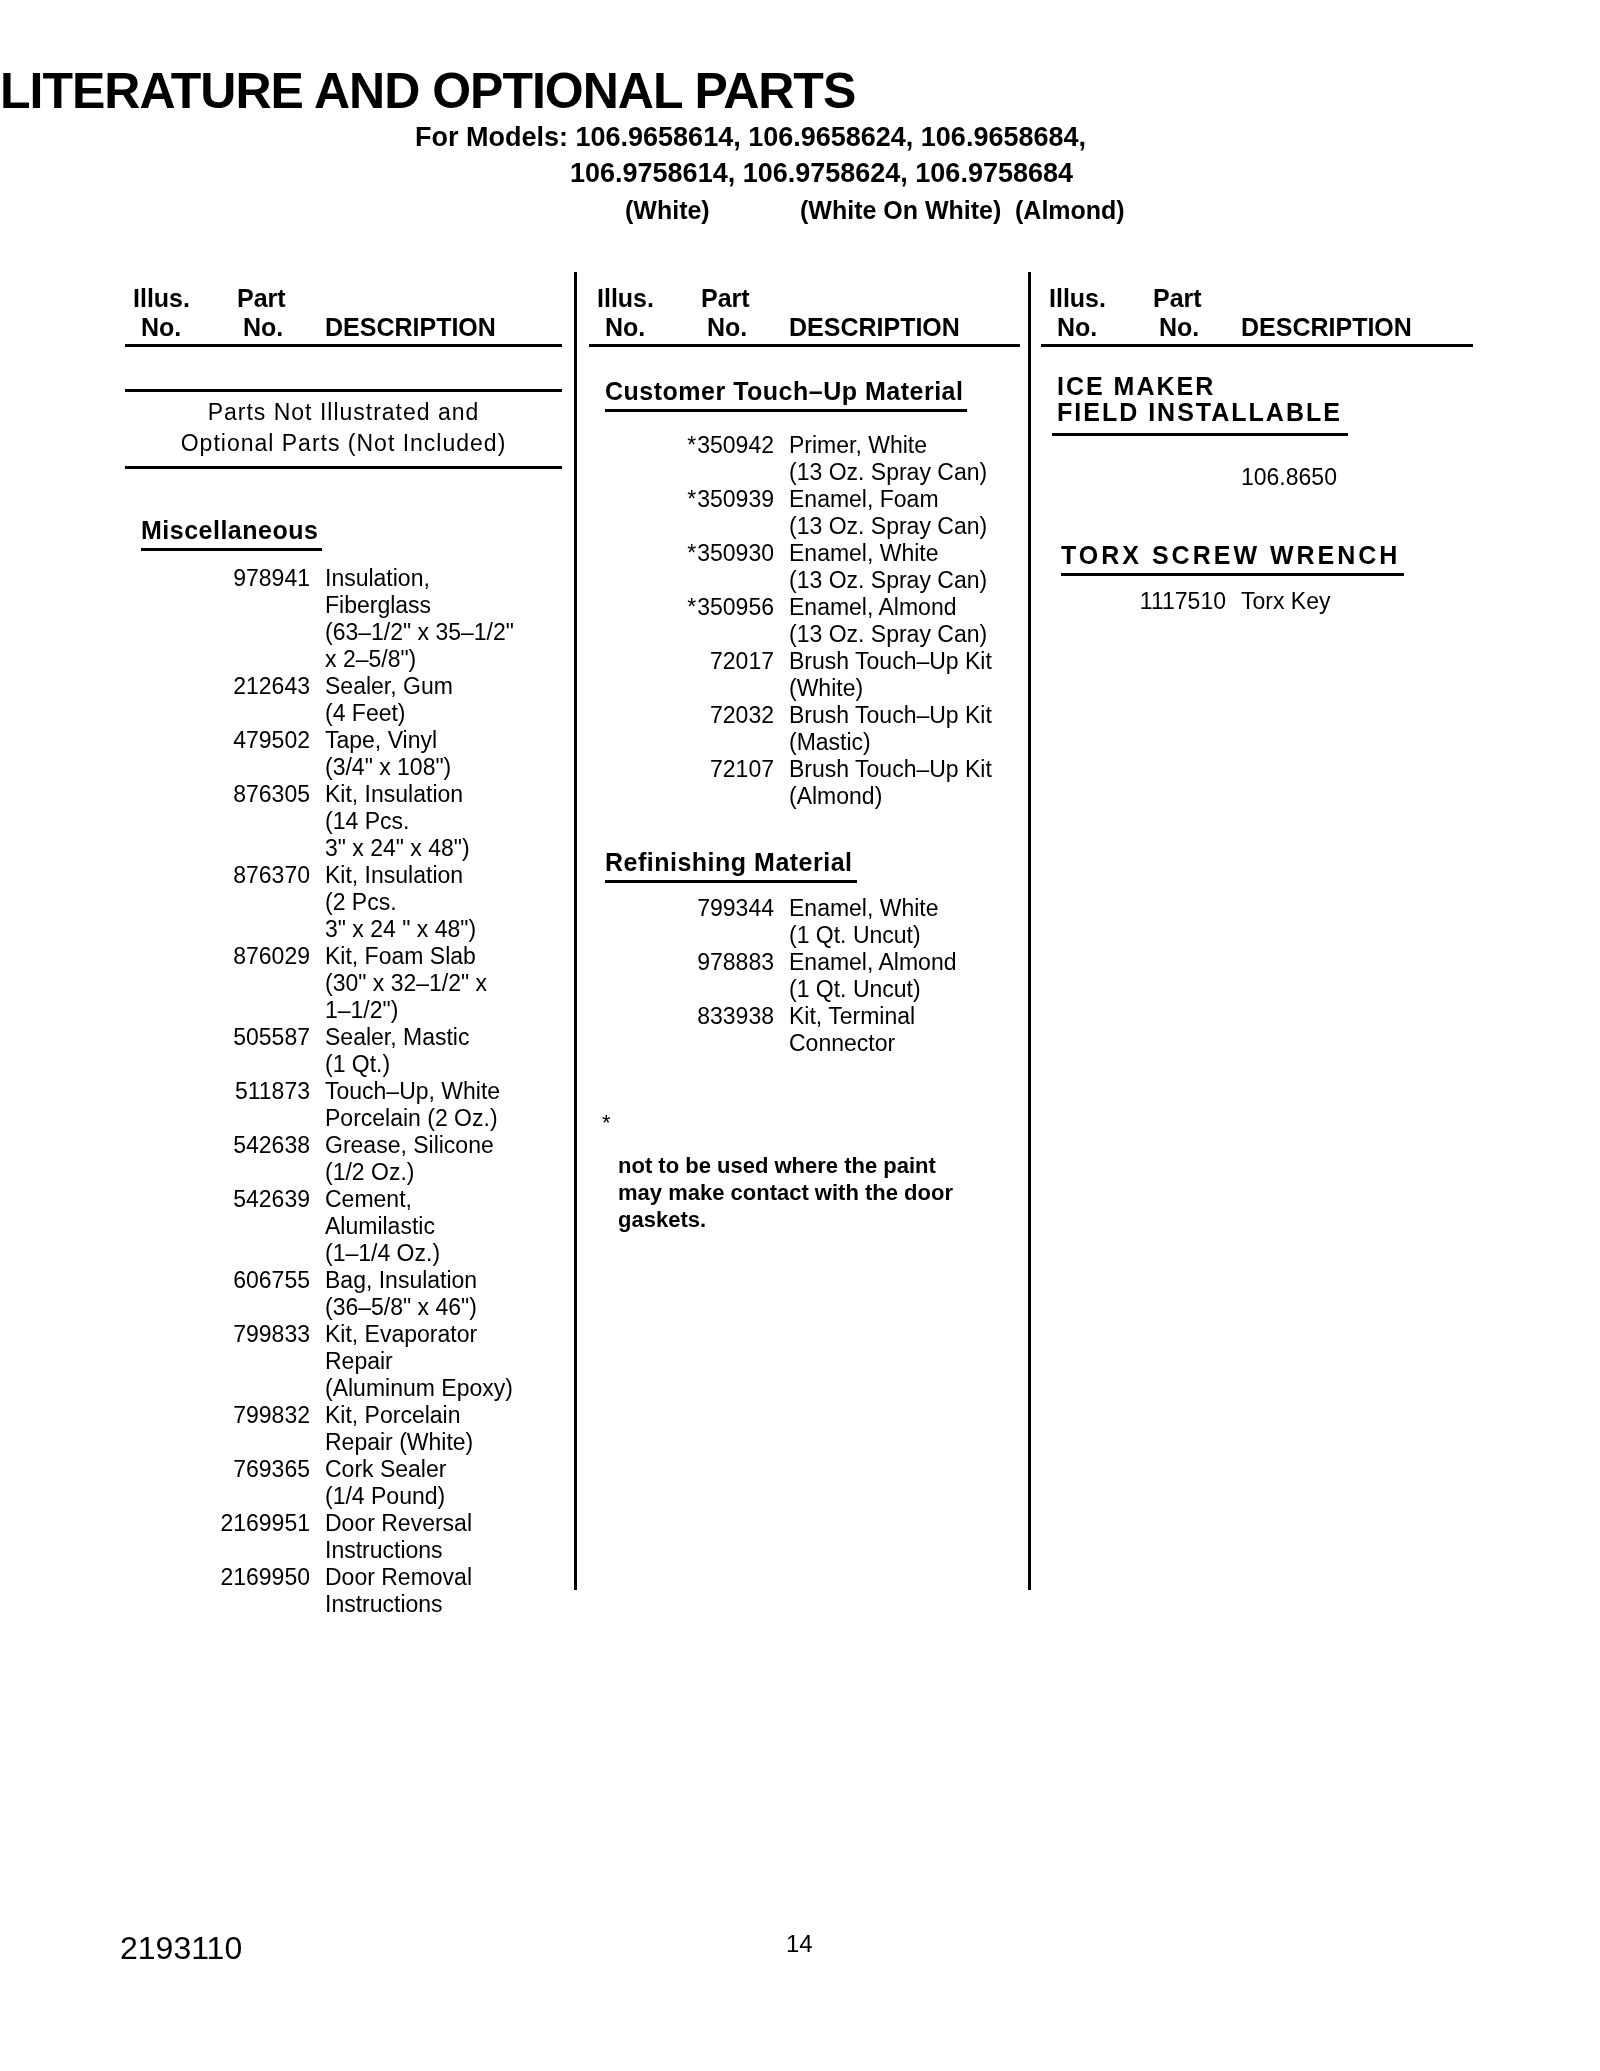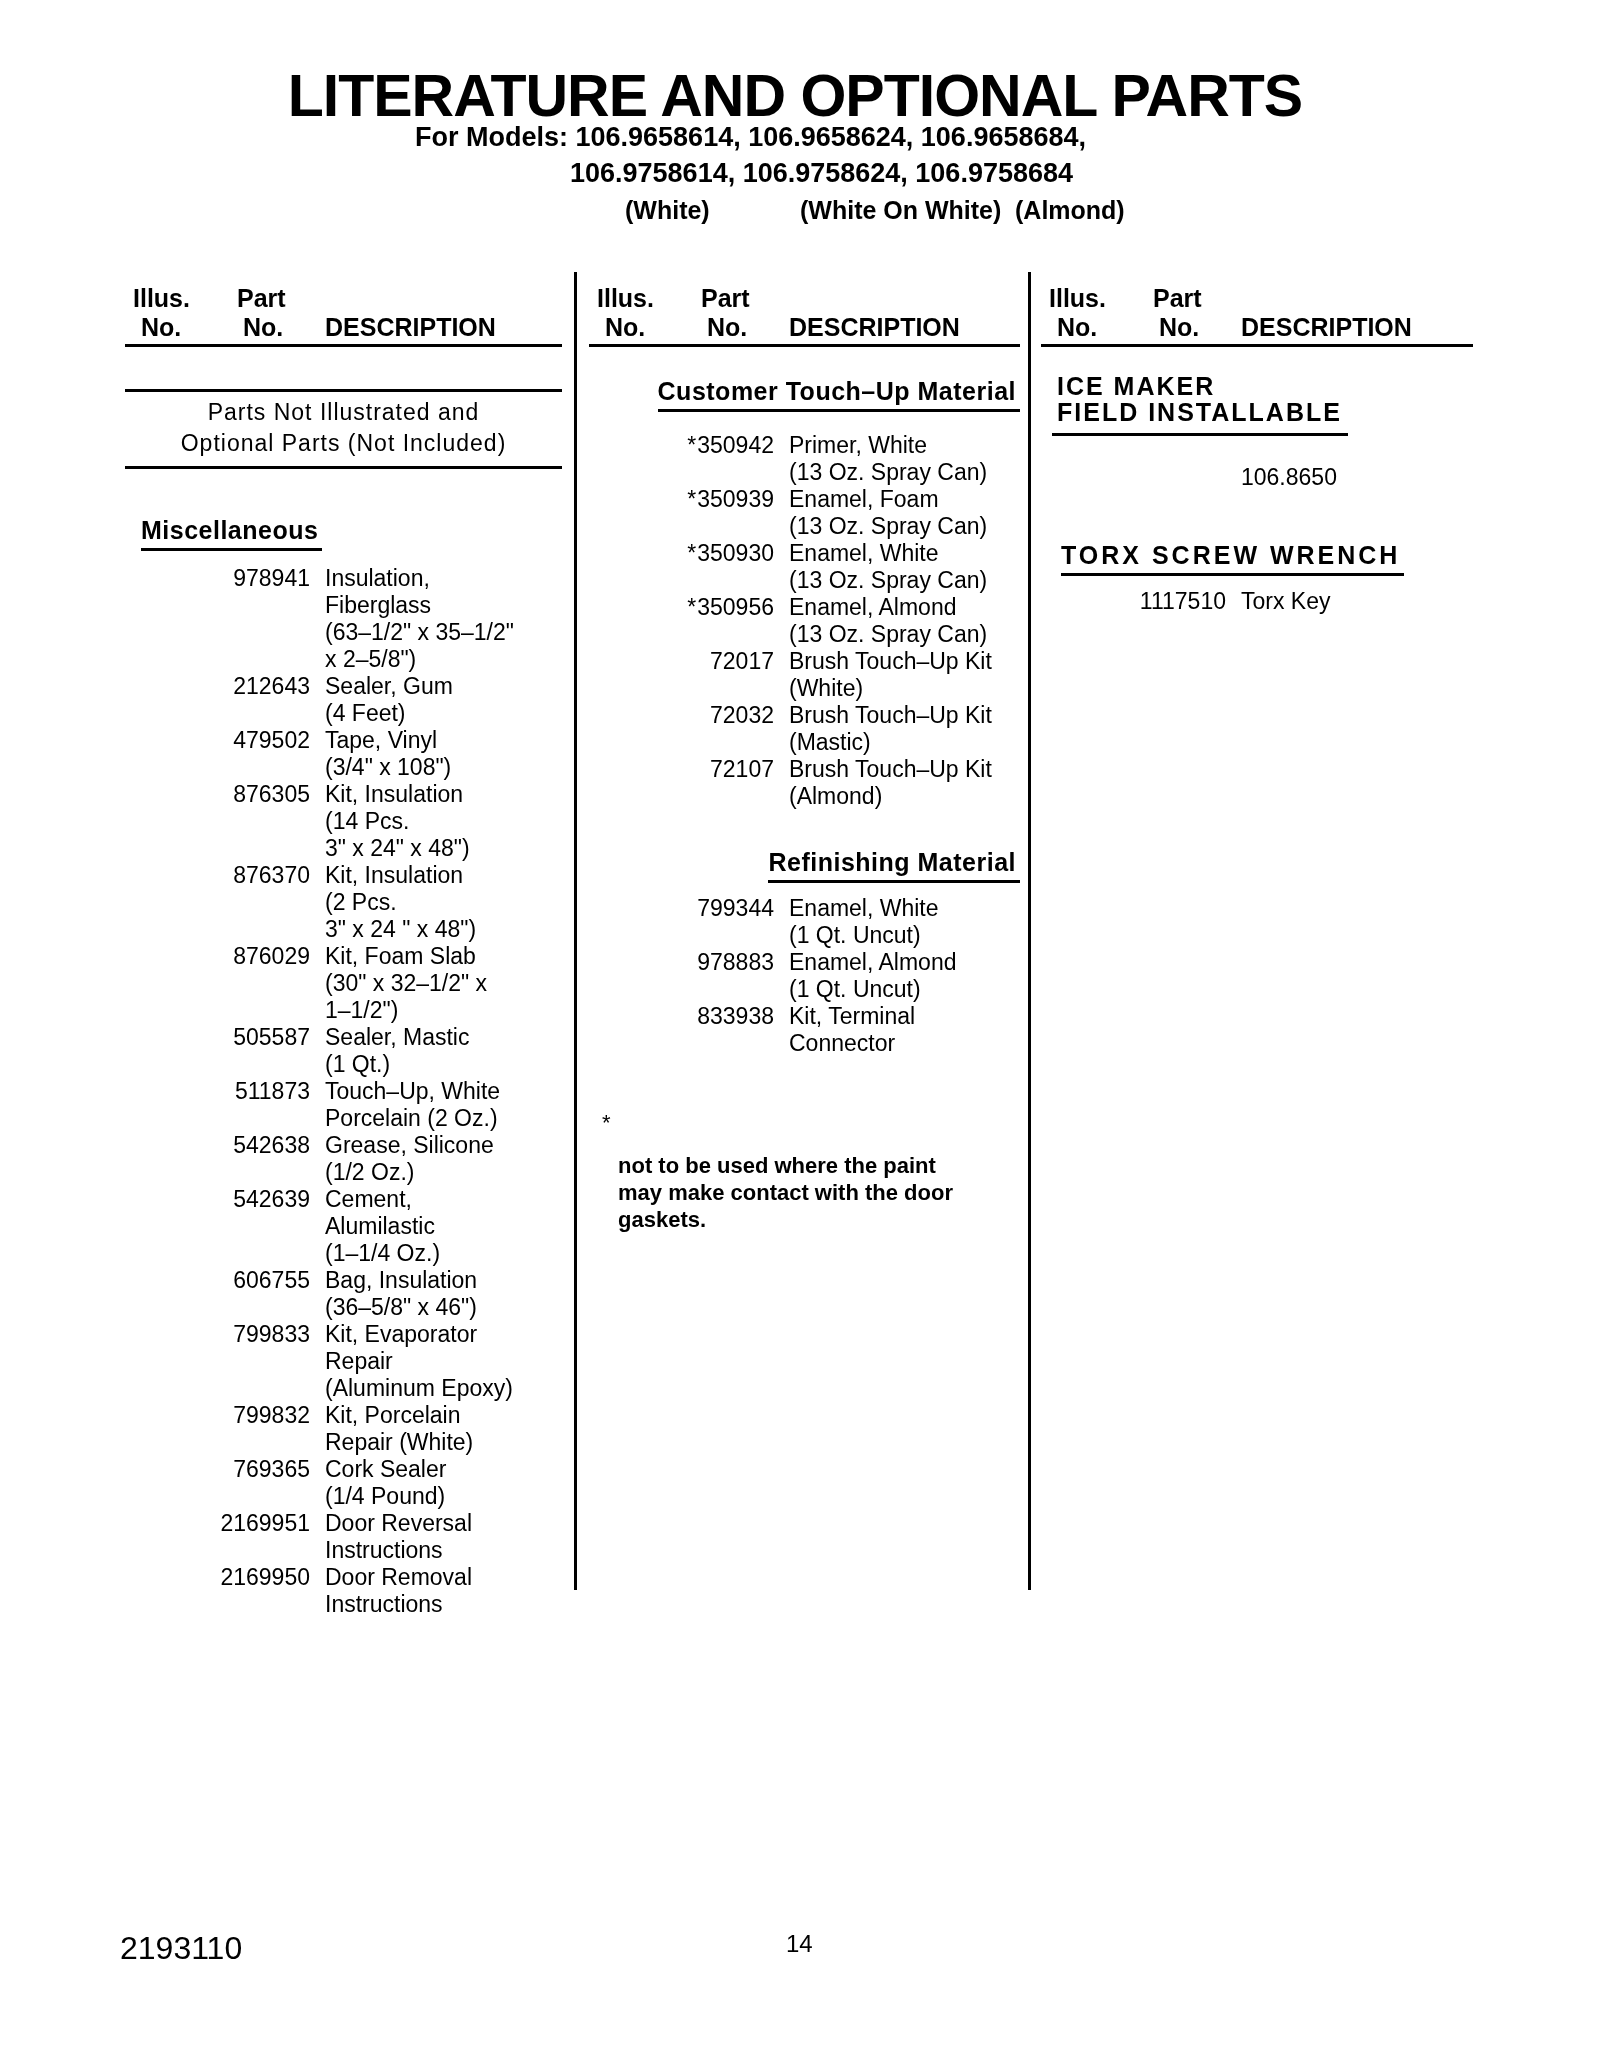"LITERATURE AND OPTIONAL PARTS" .title { font-size: 59px -> 50px; text-align: center -> none }
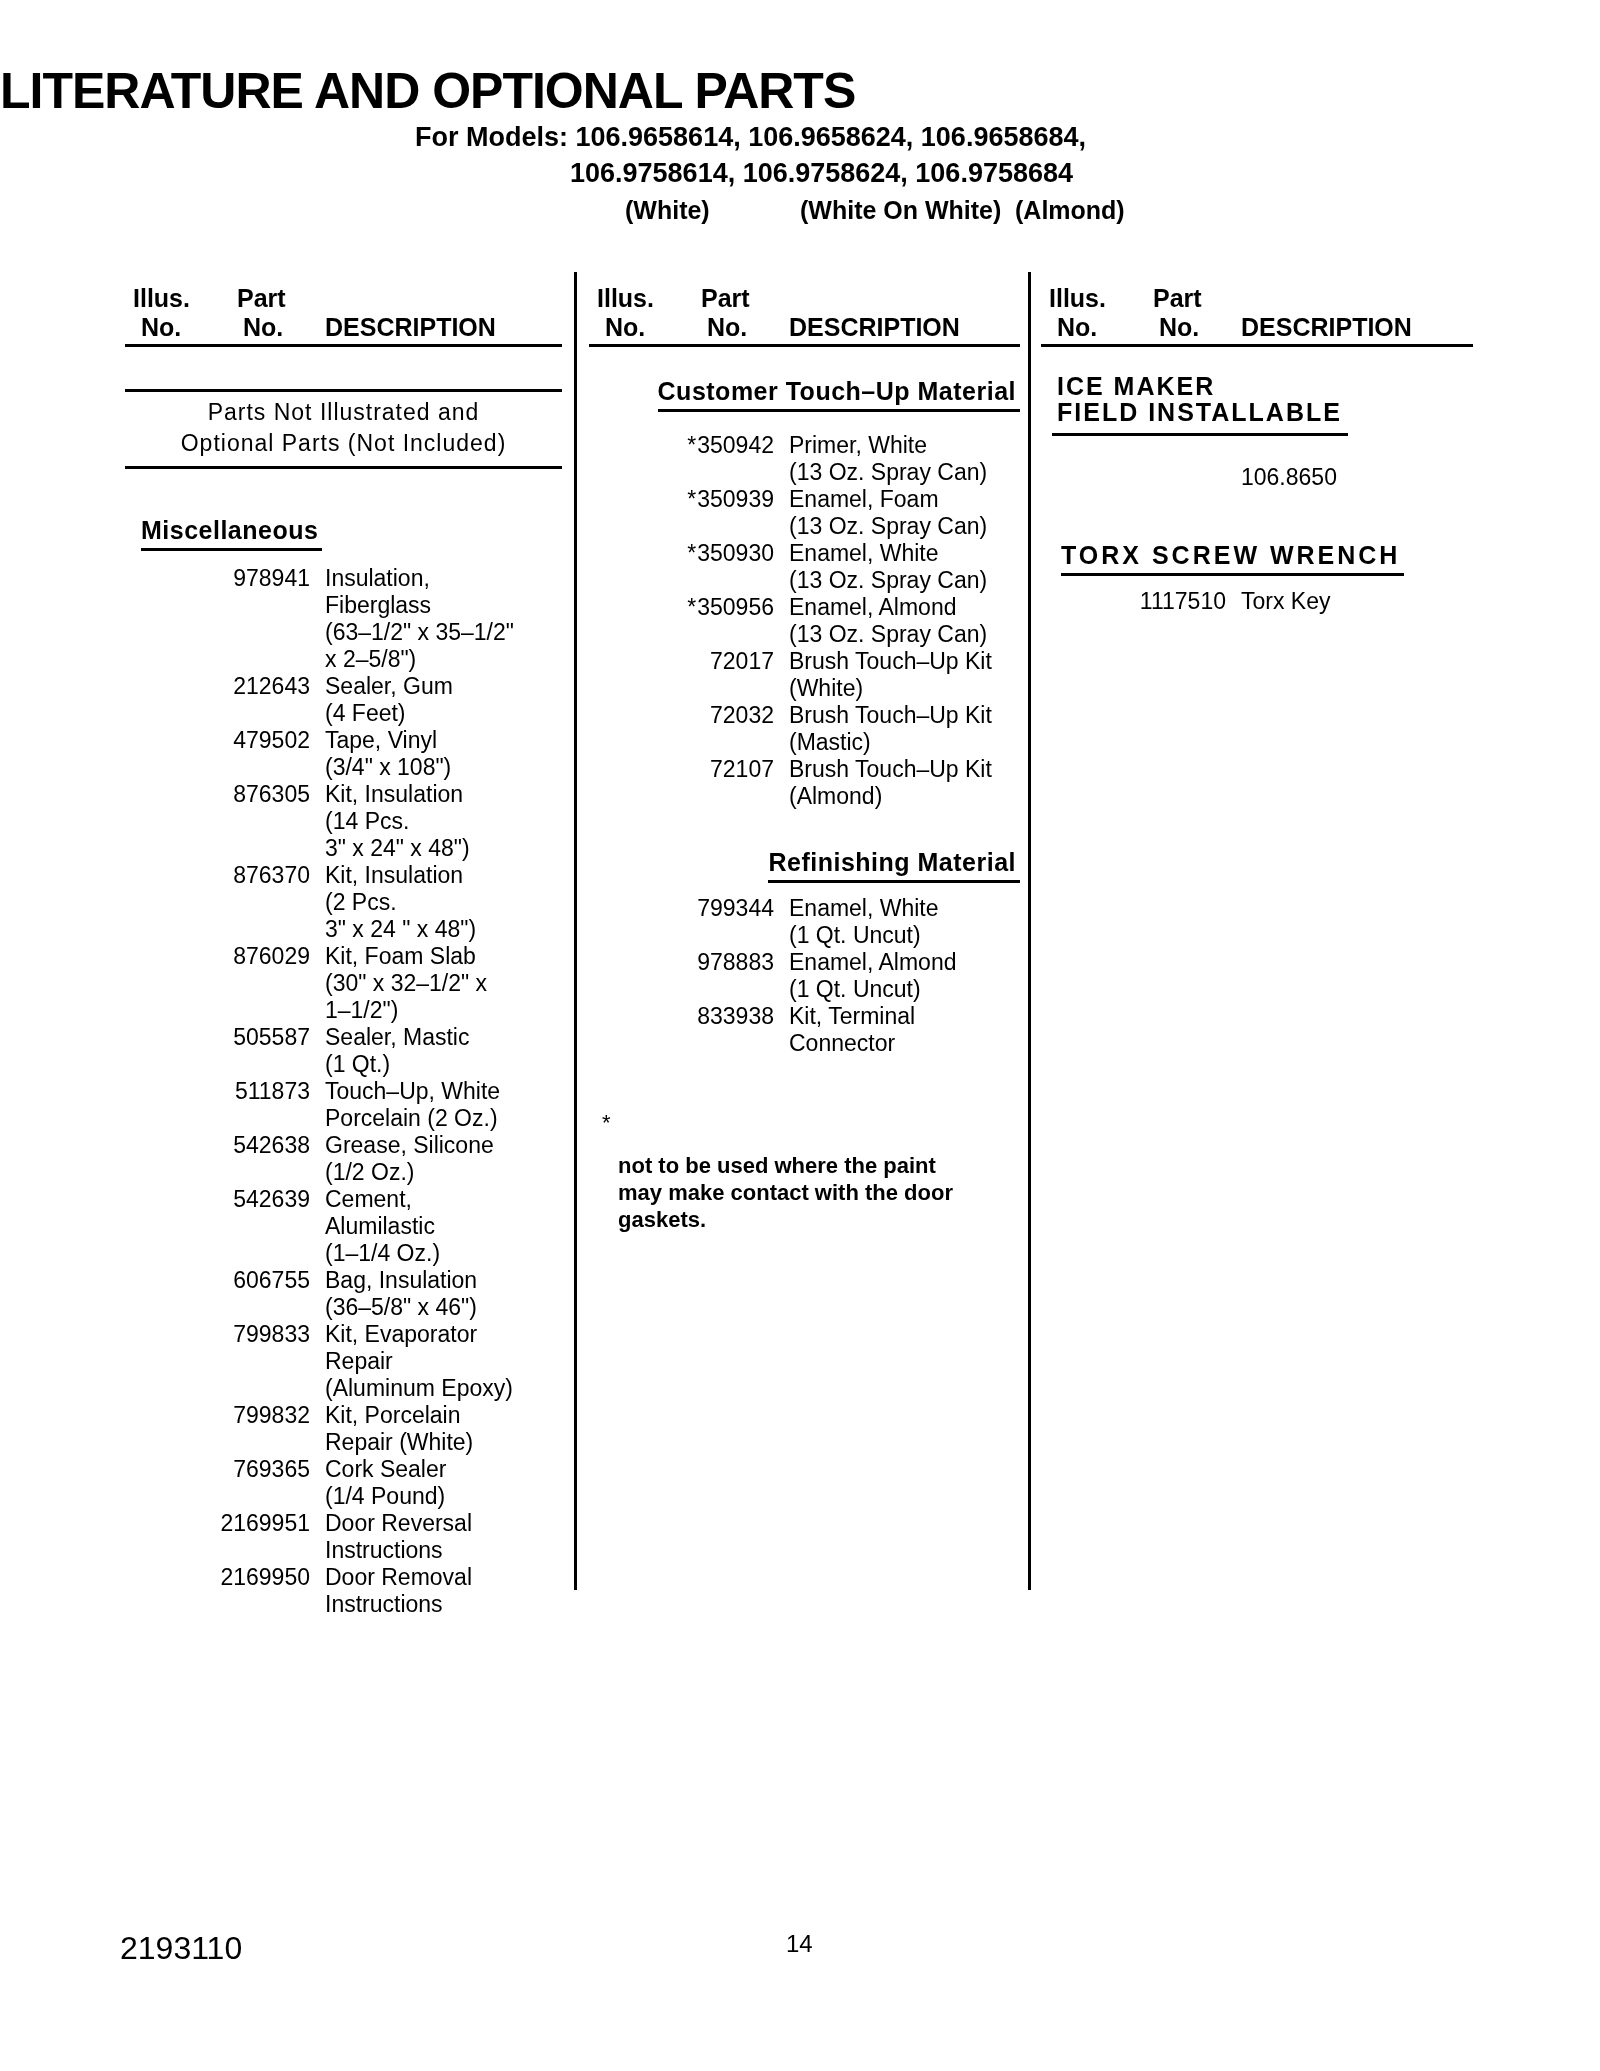"Customer Touch–Up Material" .col2 .sec { text-align: right -> none }
